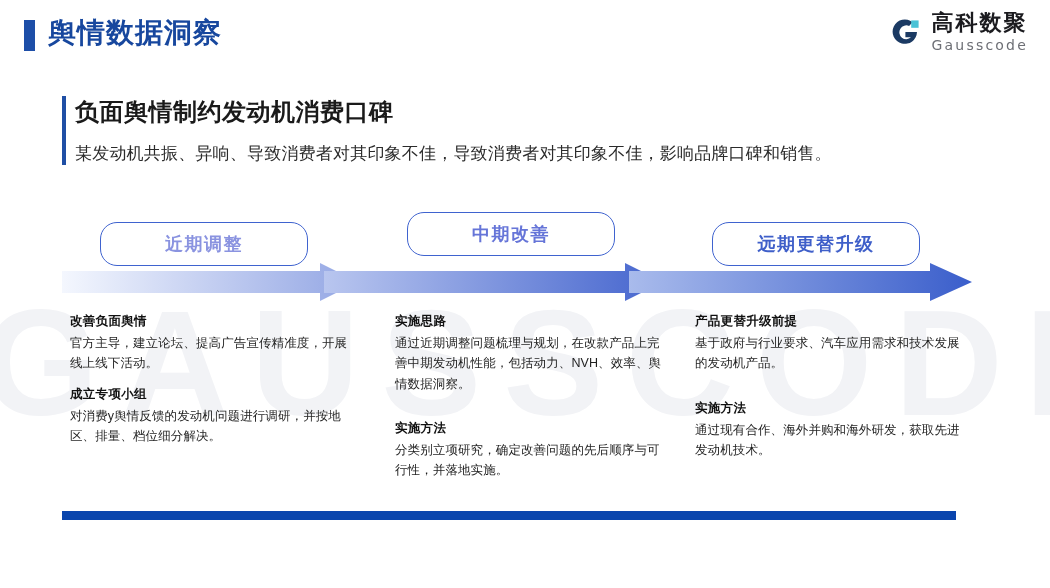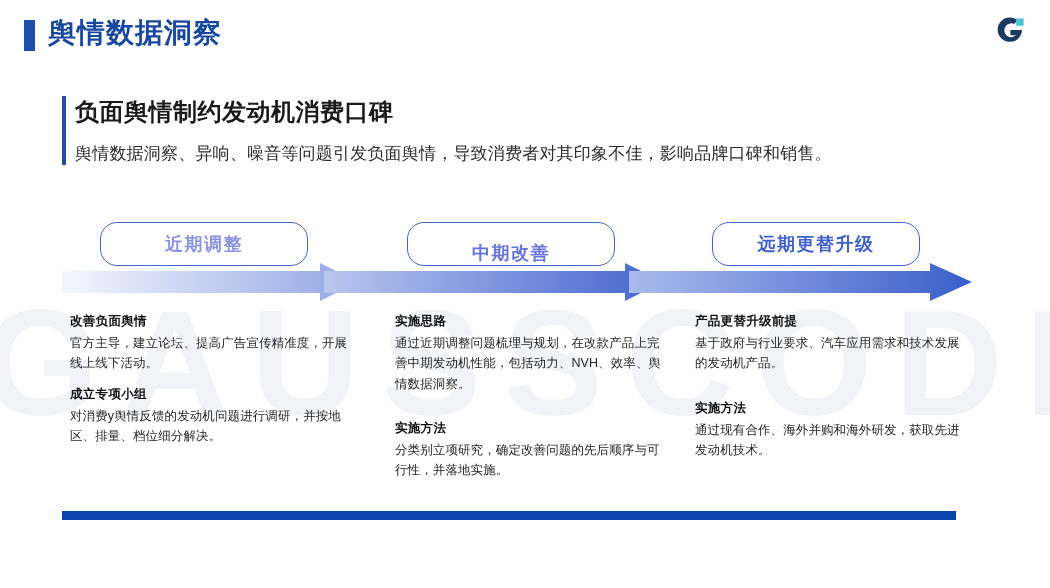"高科数聚" div.logo-words { html: none -> <div> <span>高科数聚</span> <span>Gausscode</span> </div> }
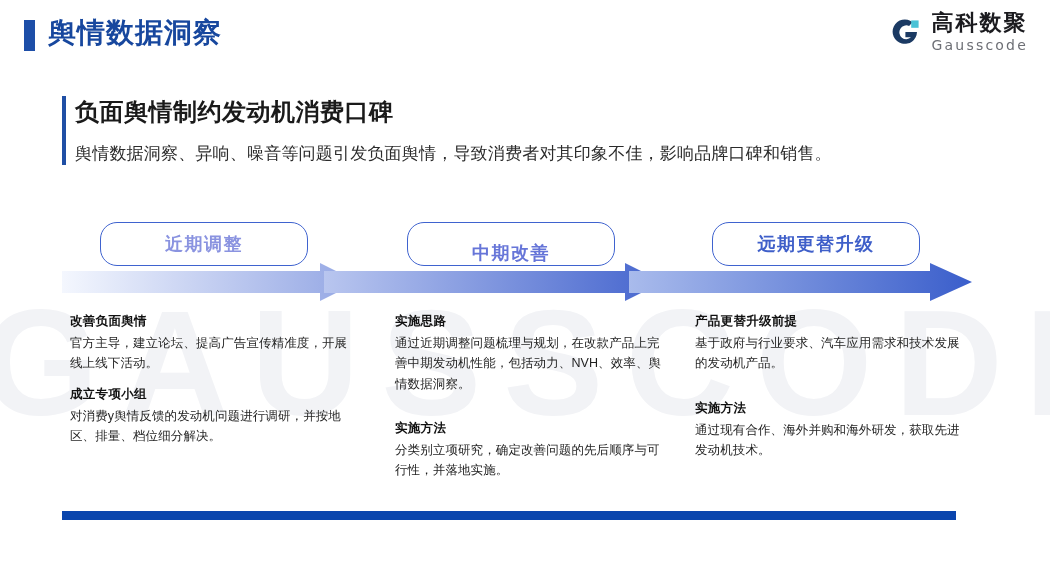"舆情数据洞察、异响、噪音等问题引发负面舆情，导致消费者对其印象不佳，影响品牌口碑" div.tb-sub { text: 舆情数据洞察、异响、噪音等问题引发负面舆情 -> 某发动机共振、异响、导致消费者对其印象不佳 }
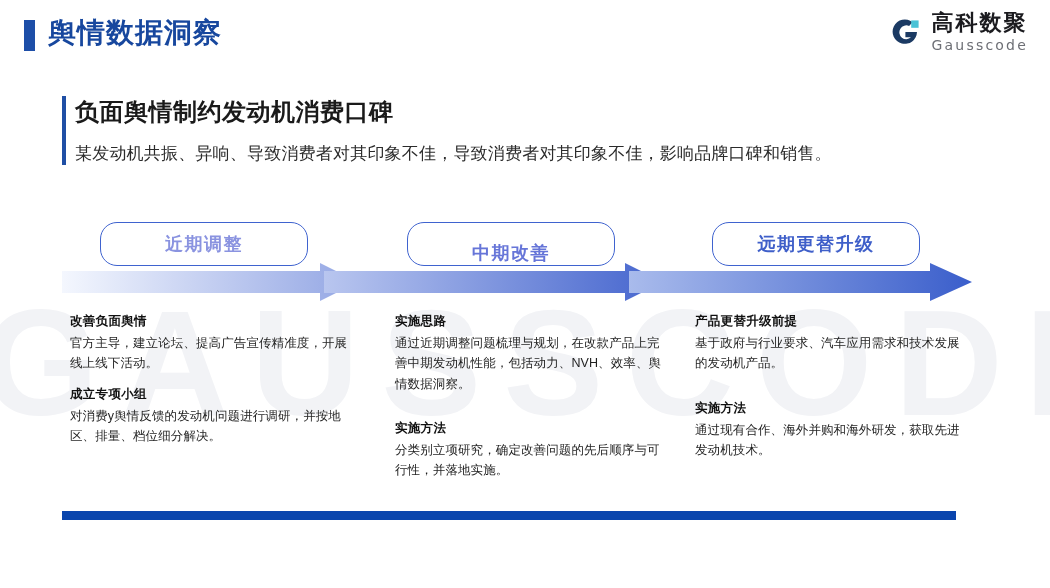"中期改善" #pill-1 { align-items: flex-end -> none; top: 222px -> 212px }
